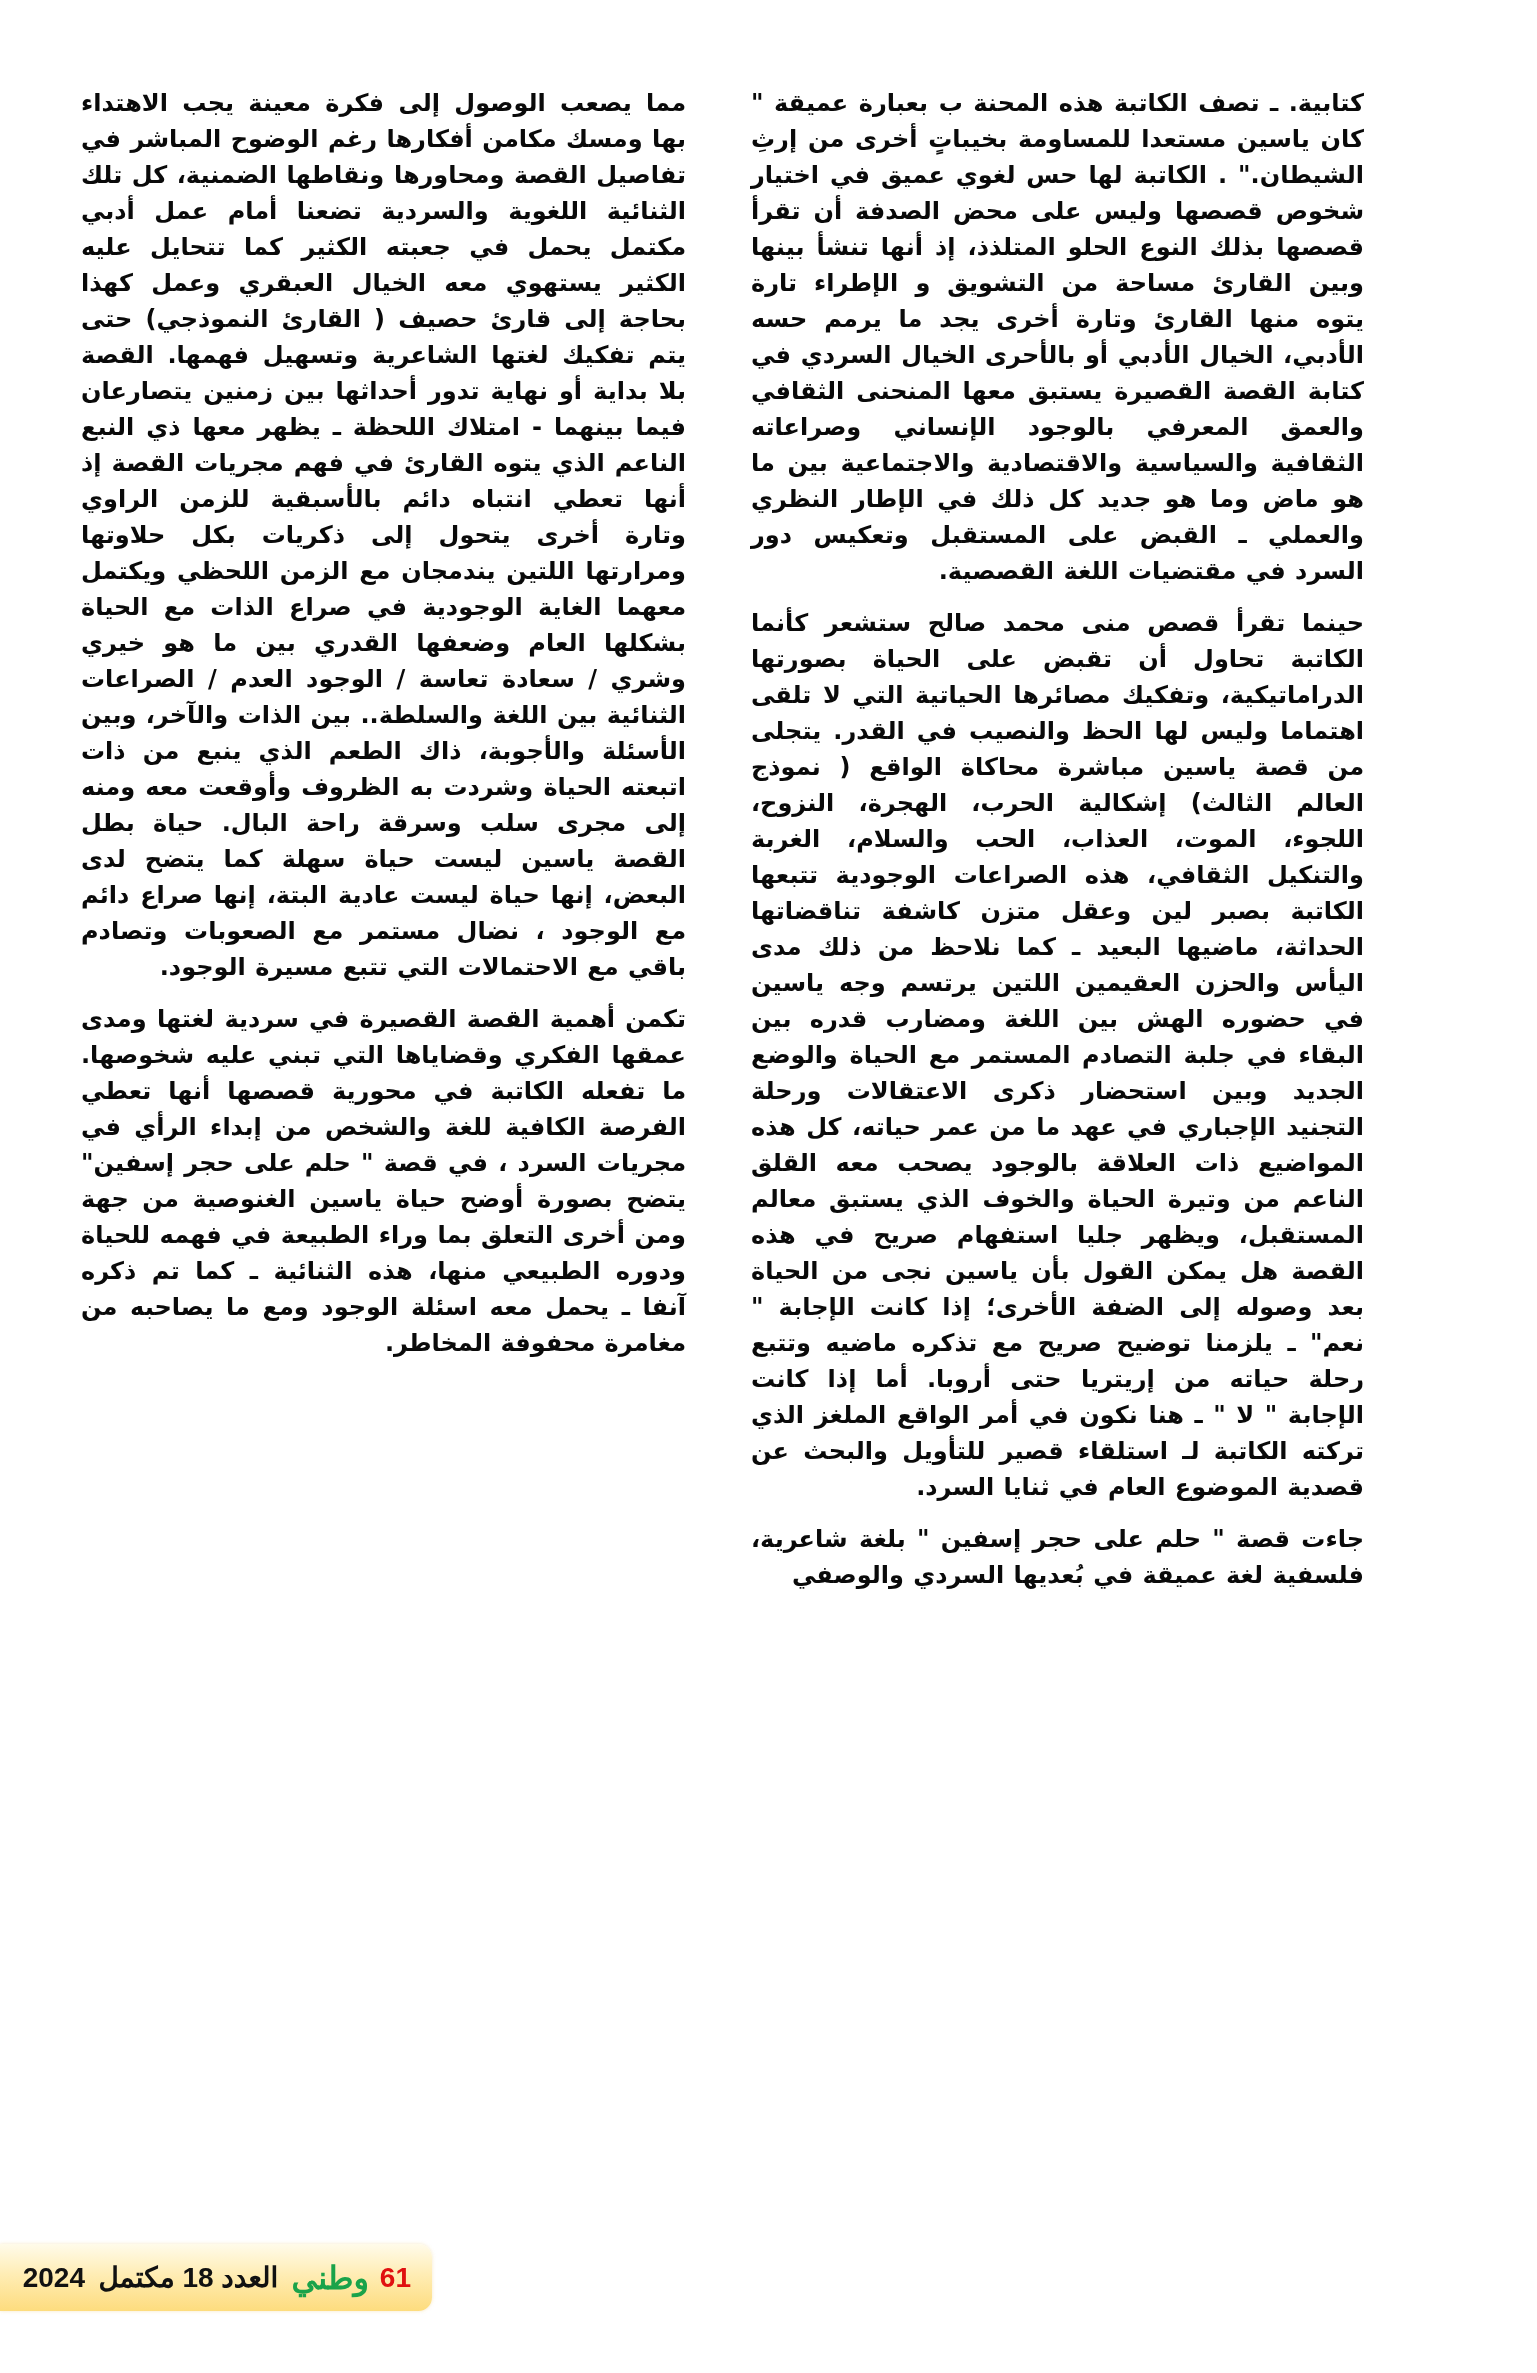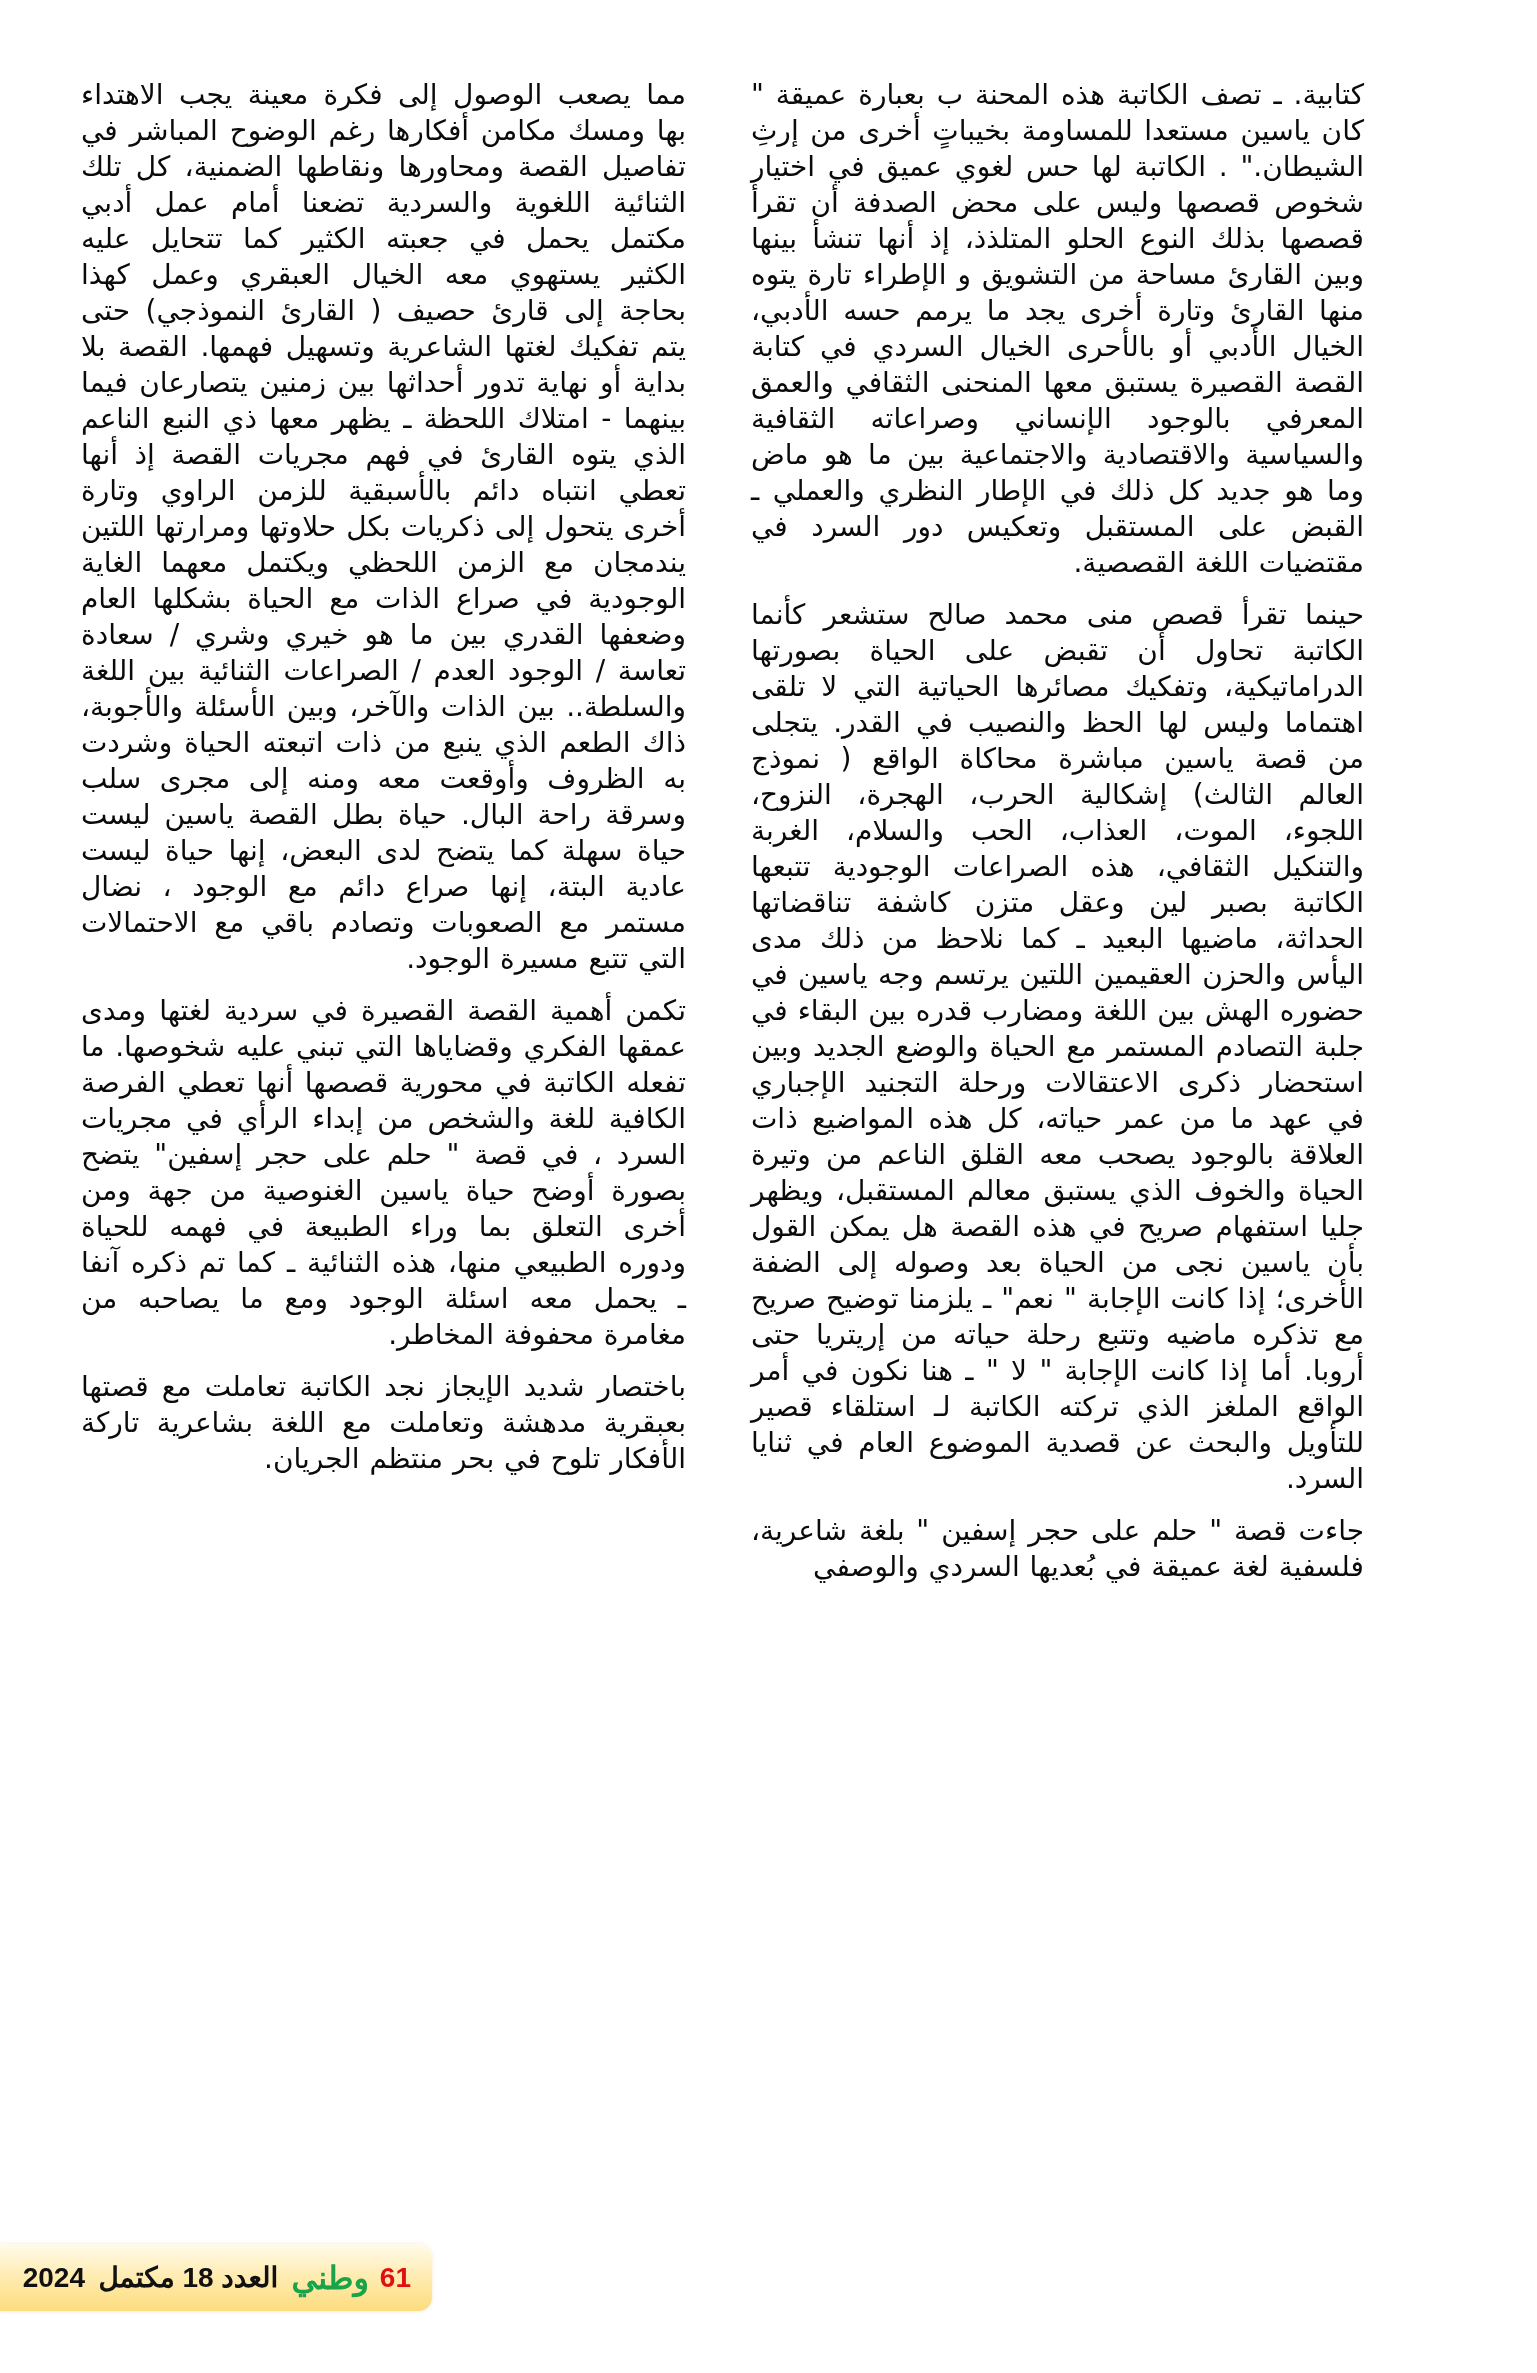"مما يصعب الوصول إلى فكرة" .column { font-size: 28px -> 24px; font-weight: normal -> bold; top: 77px -> 85px }
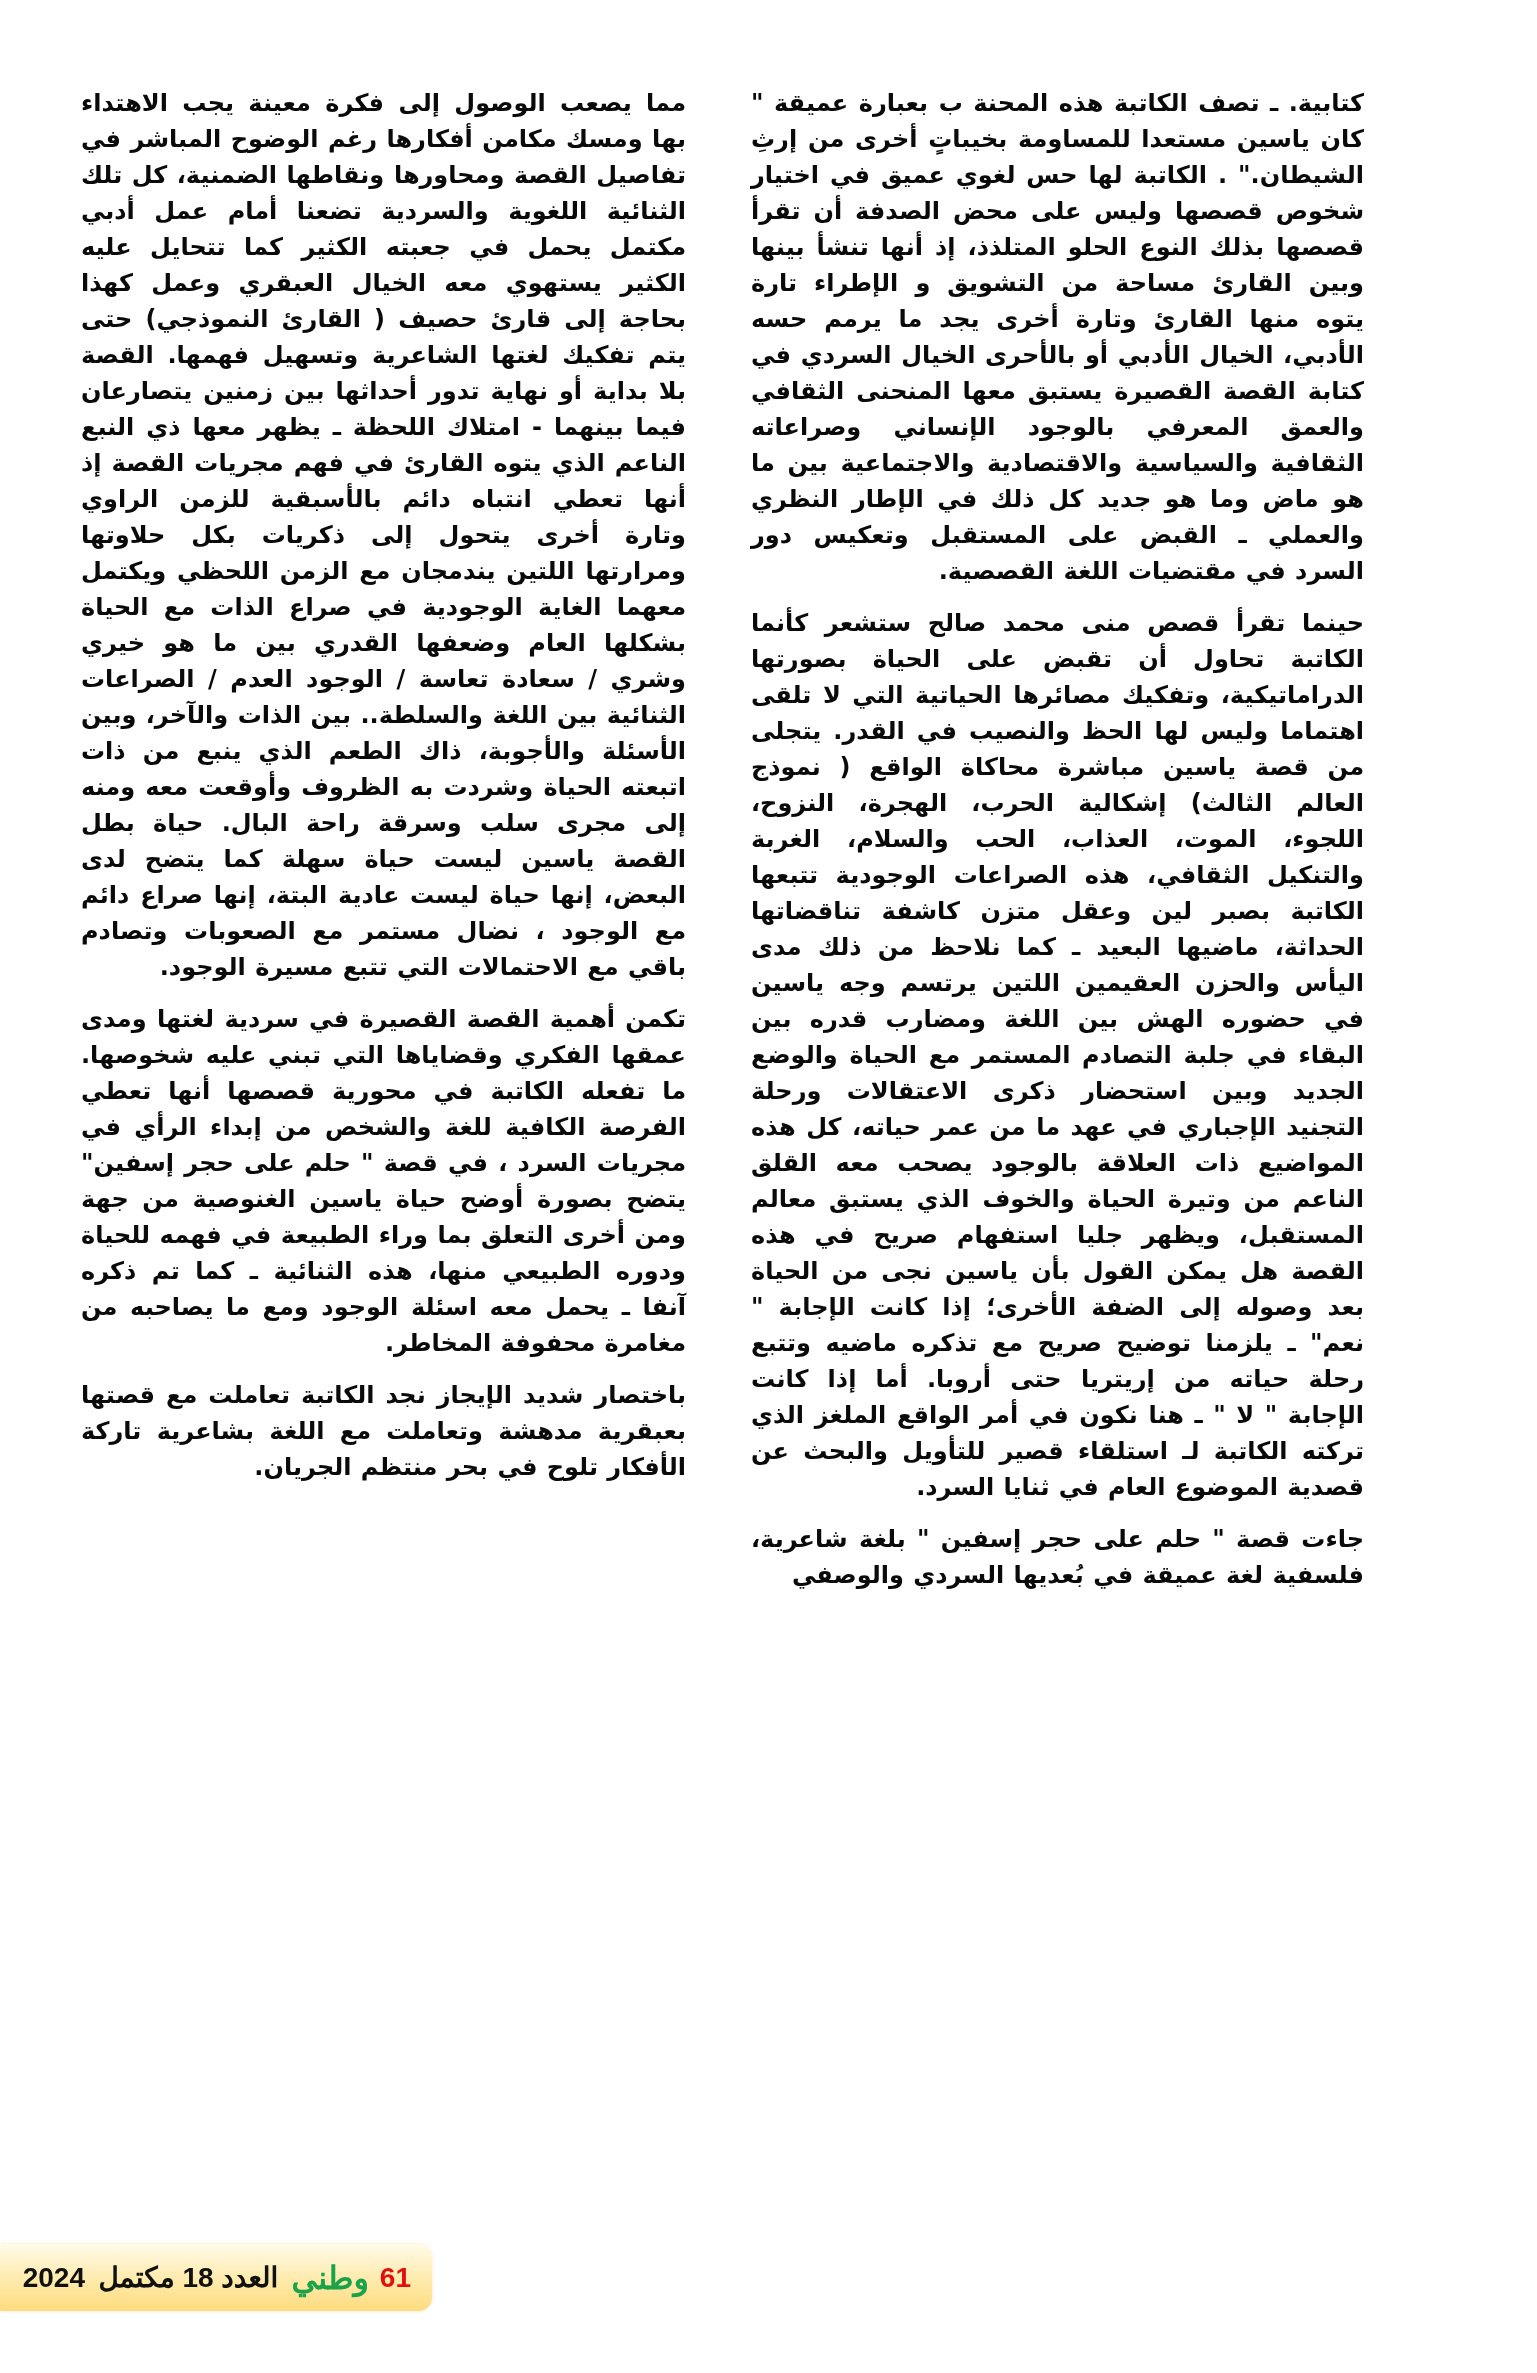"باختصار شديد الإيجاز نجد الكاتبة" p { html: <p>باختصار شديد الإيجاز نجد الكاتبة تعاملت مع قصتها بعبقرية مدهشة وتعاملت مع اللغة بشاعرية تاركة الأفكار تلوح في بحر منتظم الجريان.</p> -> none }
